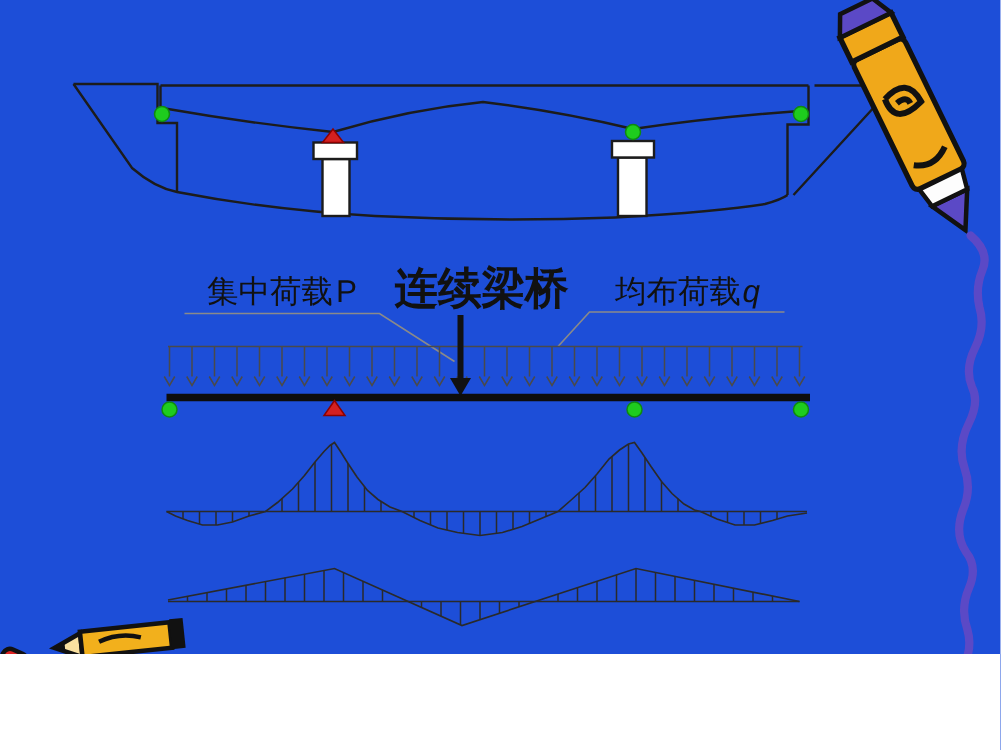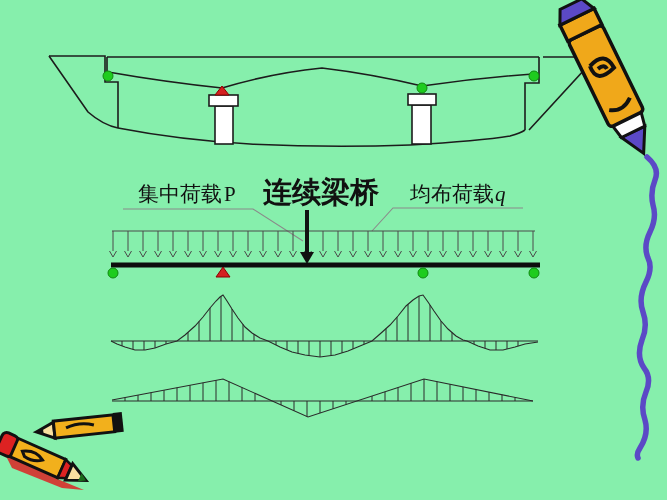"集中荷载P" .stage { background: #86efac -> #1d4ed8; font-family: Liberation Serif, serif -> Liberation Sans, sans-serif; height: 500px -> 436px }
